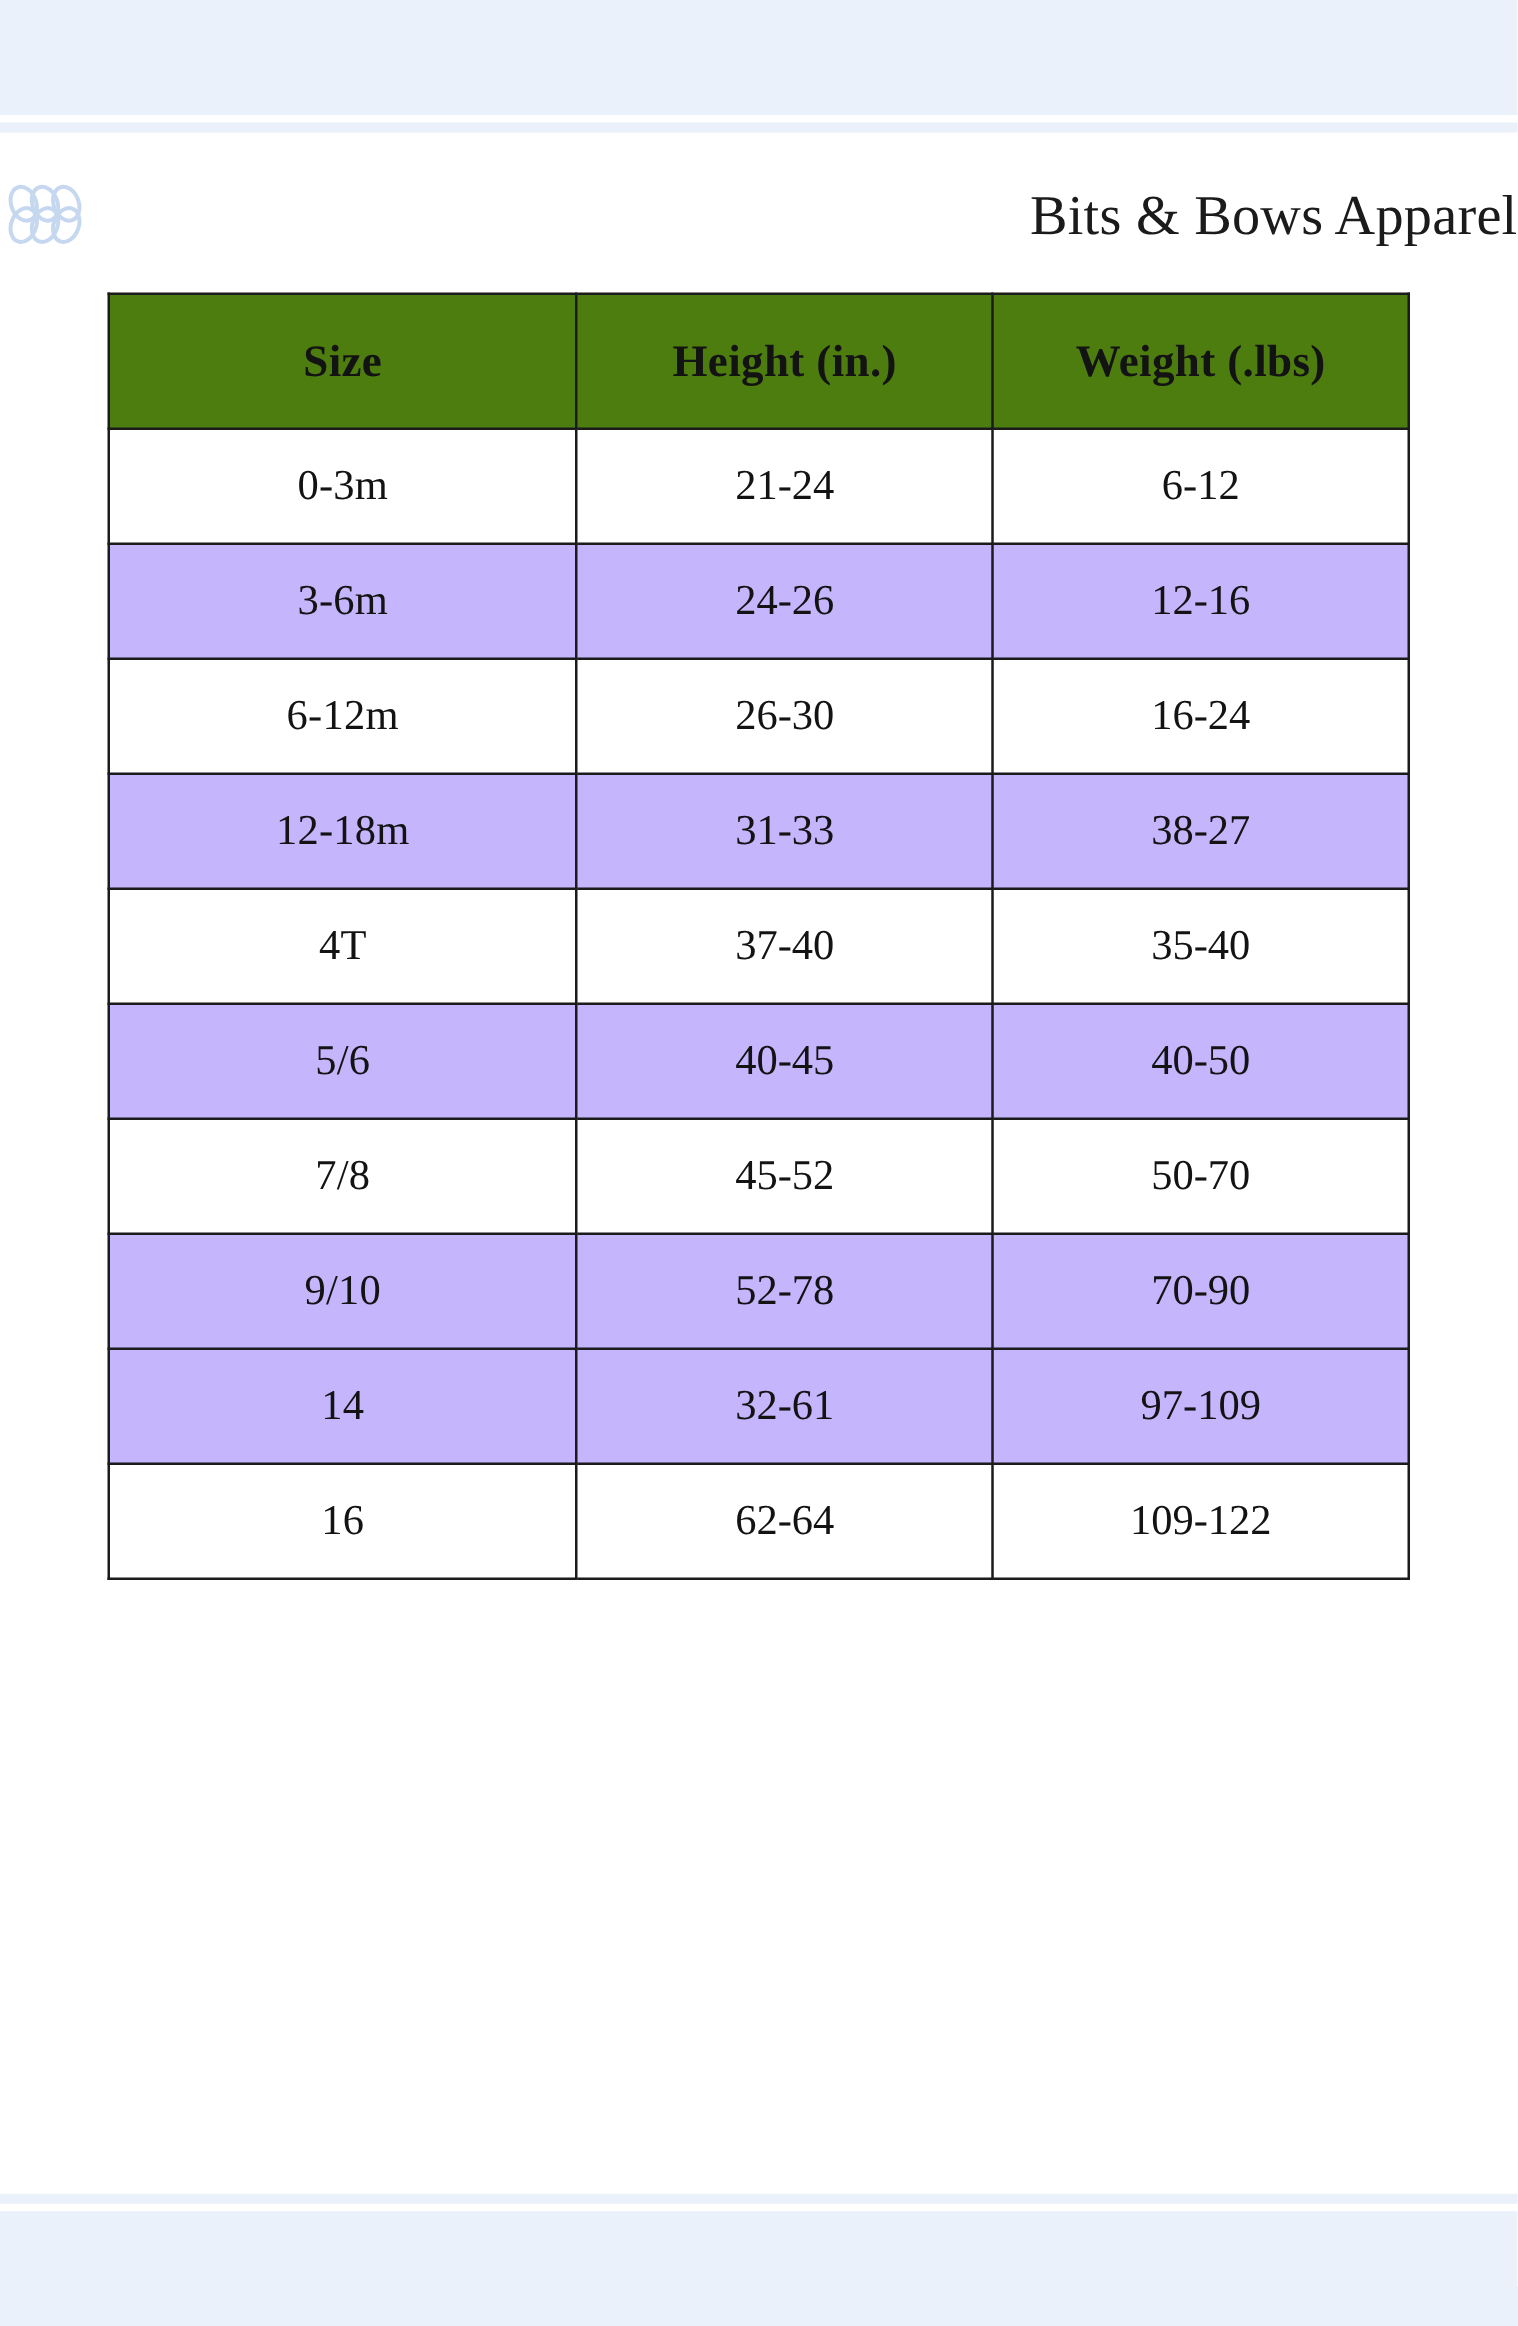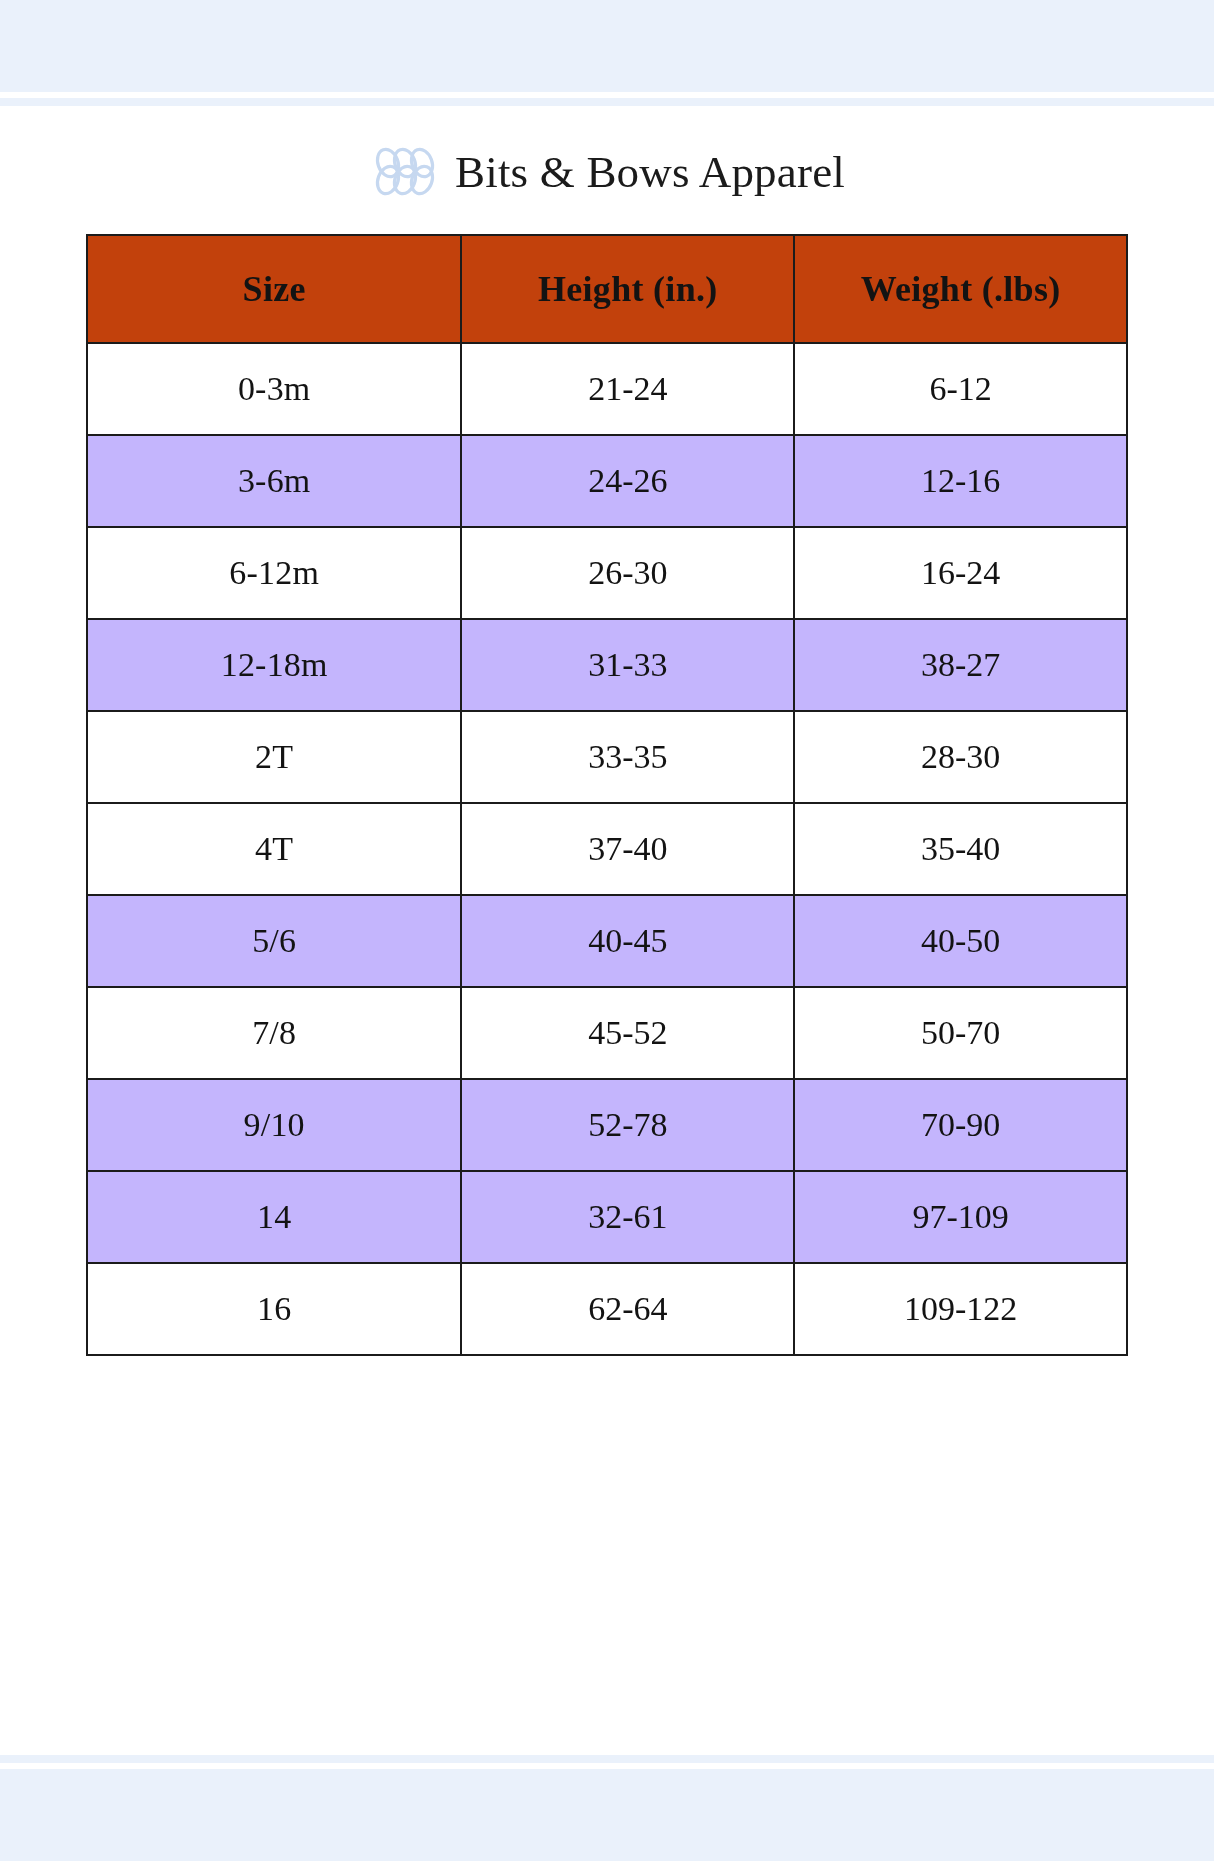"Bits & Bows Apparel" .brand { justify-content: center -> space-between }
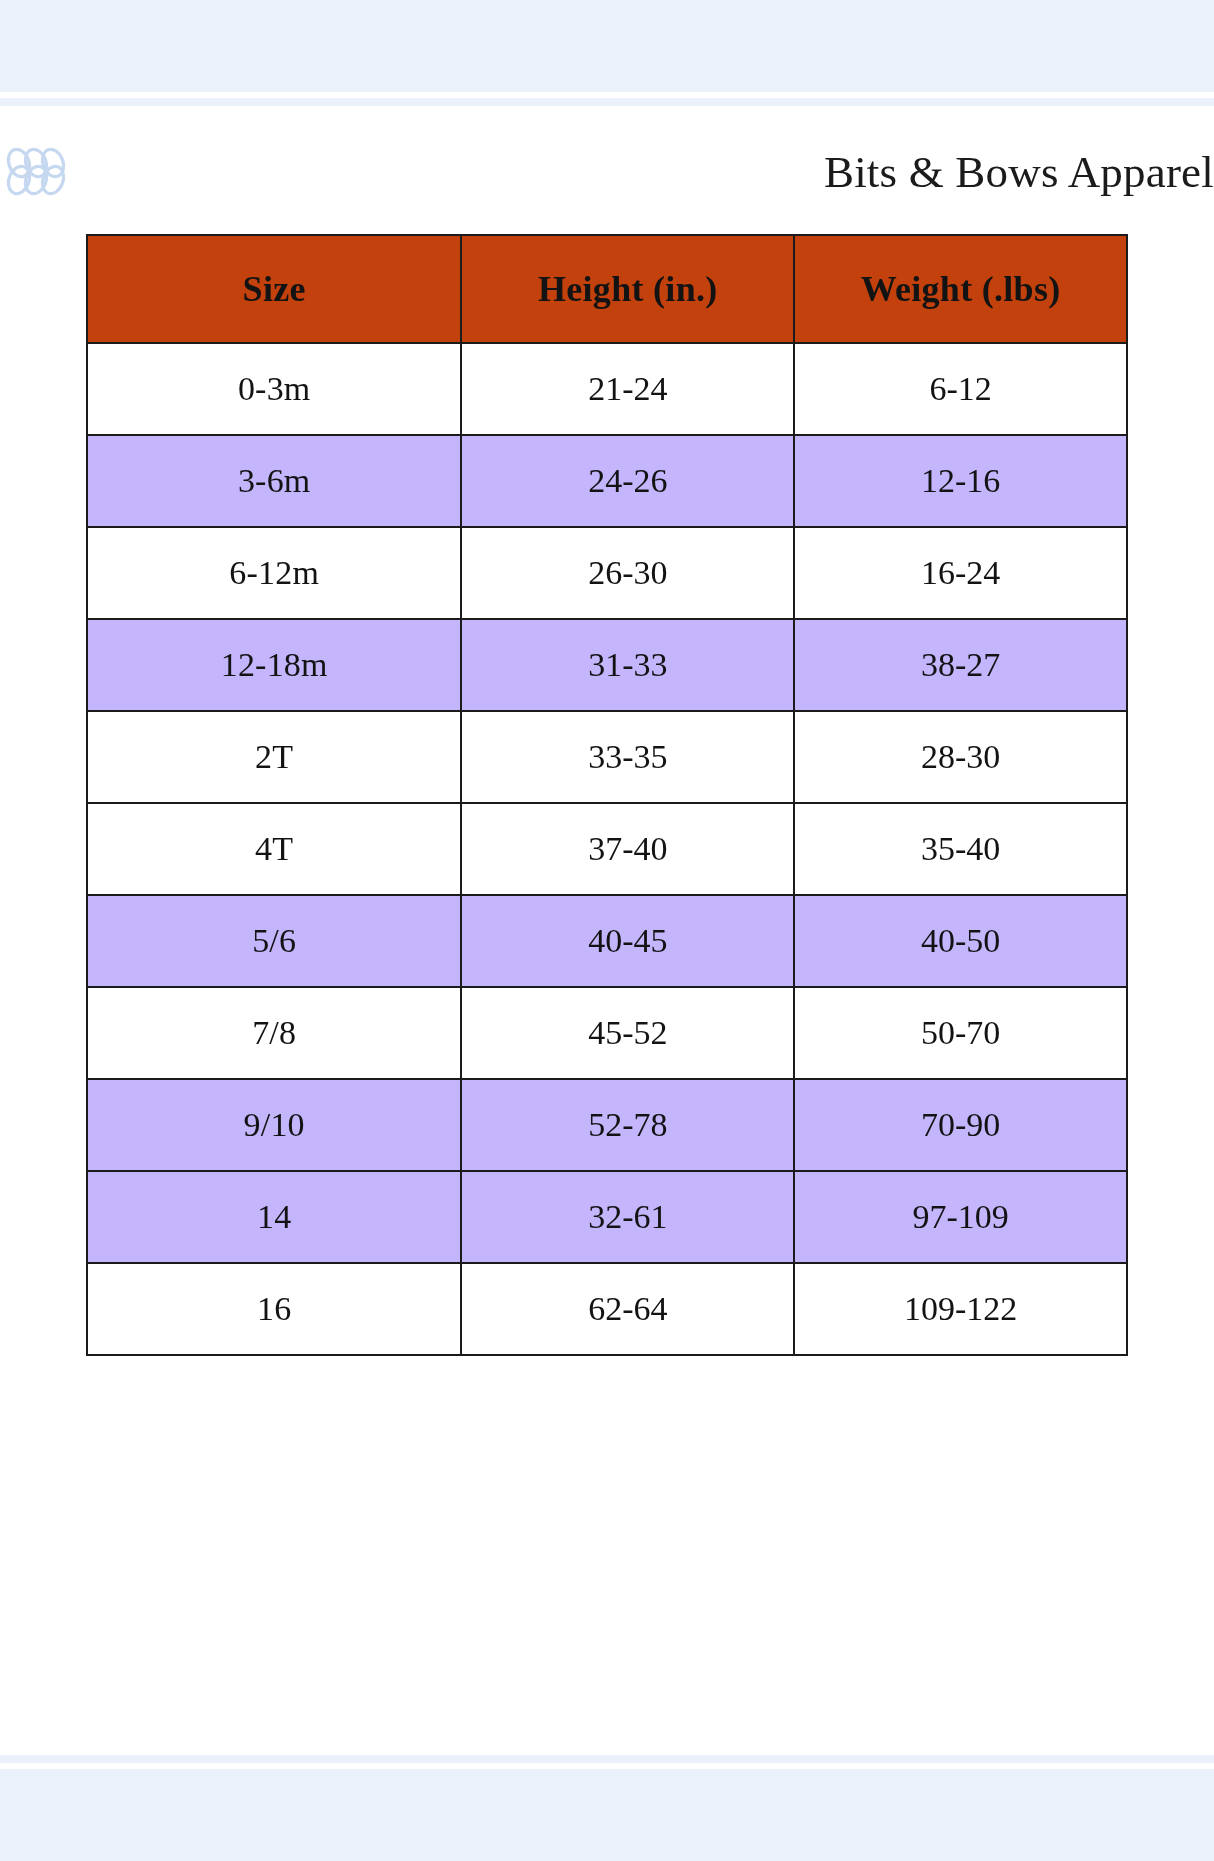"Size" table.size-chart th { background: #c2410c -> #4d7c0f }
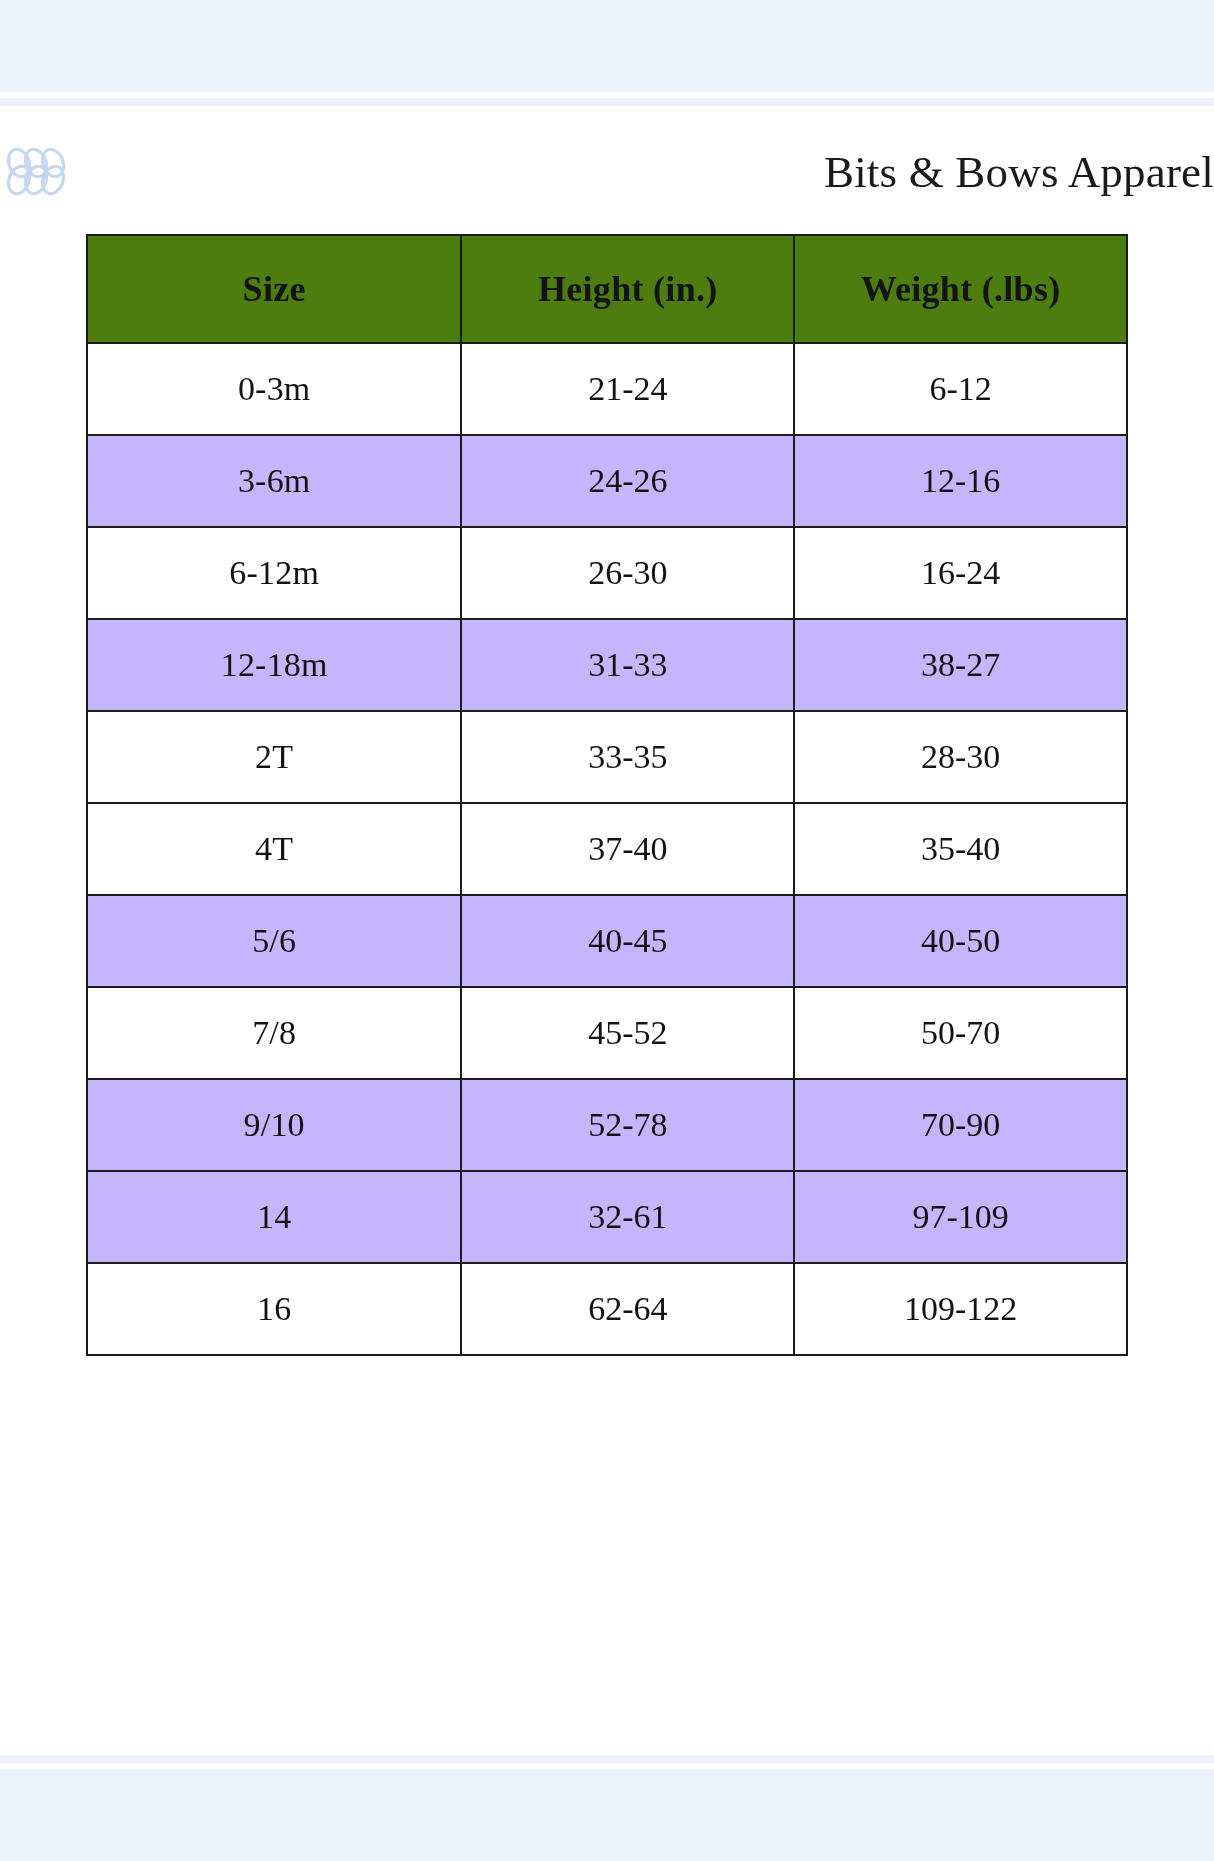"2T" tr { html: <tr> <td>2T</td> <td>33-35</td> <td>28-30</td> </tr> -> none }
